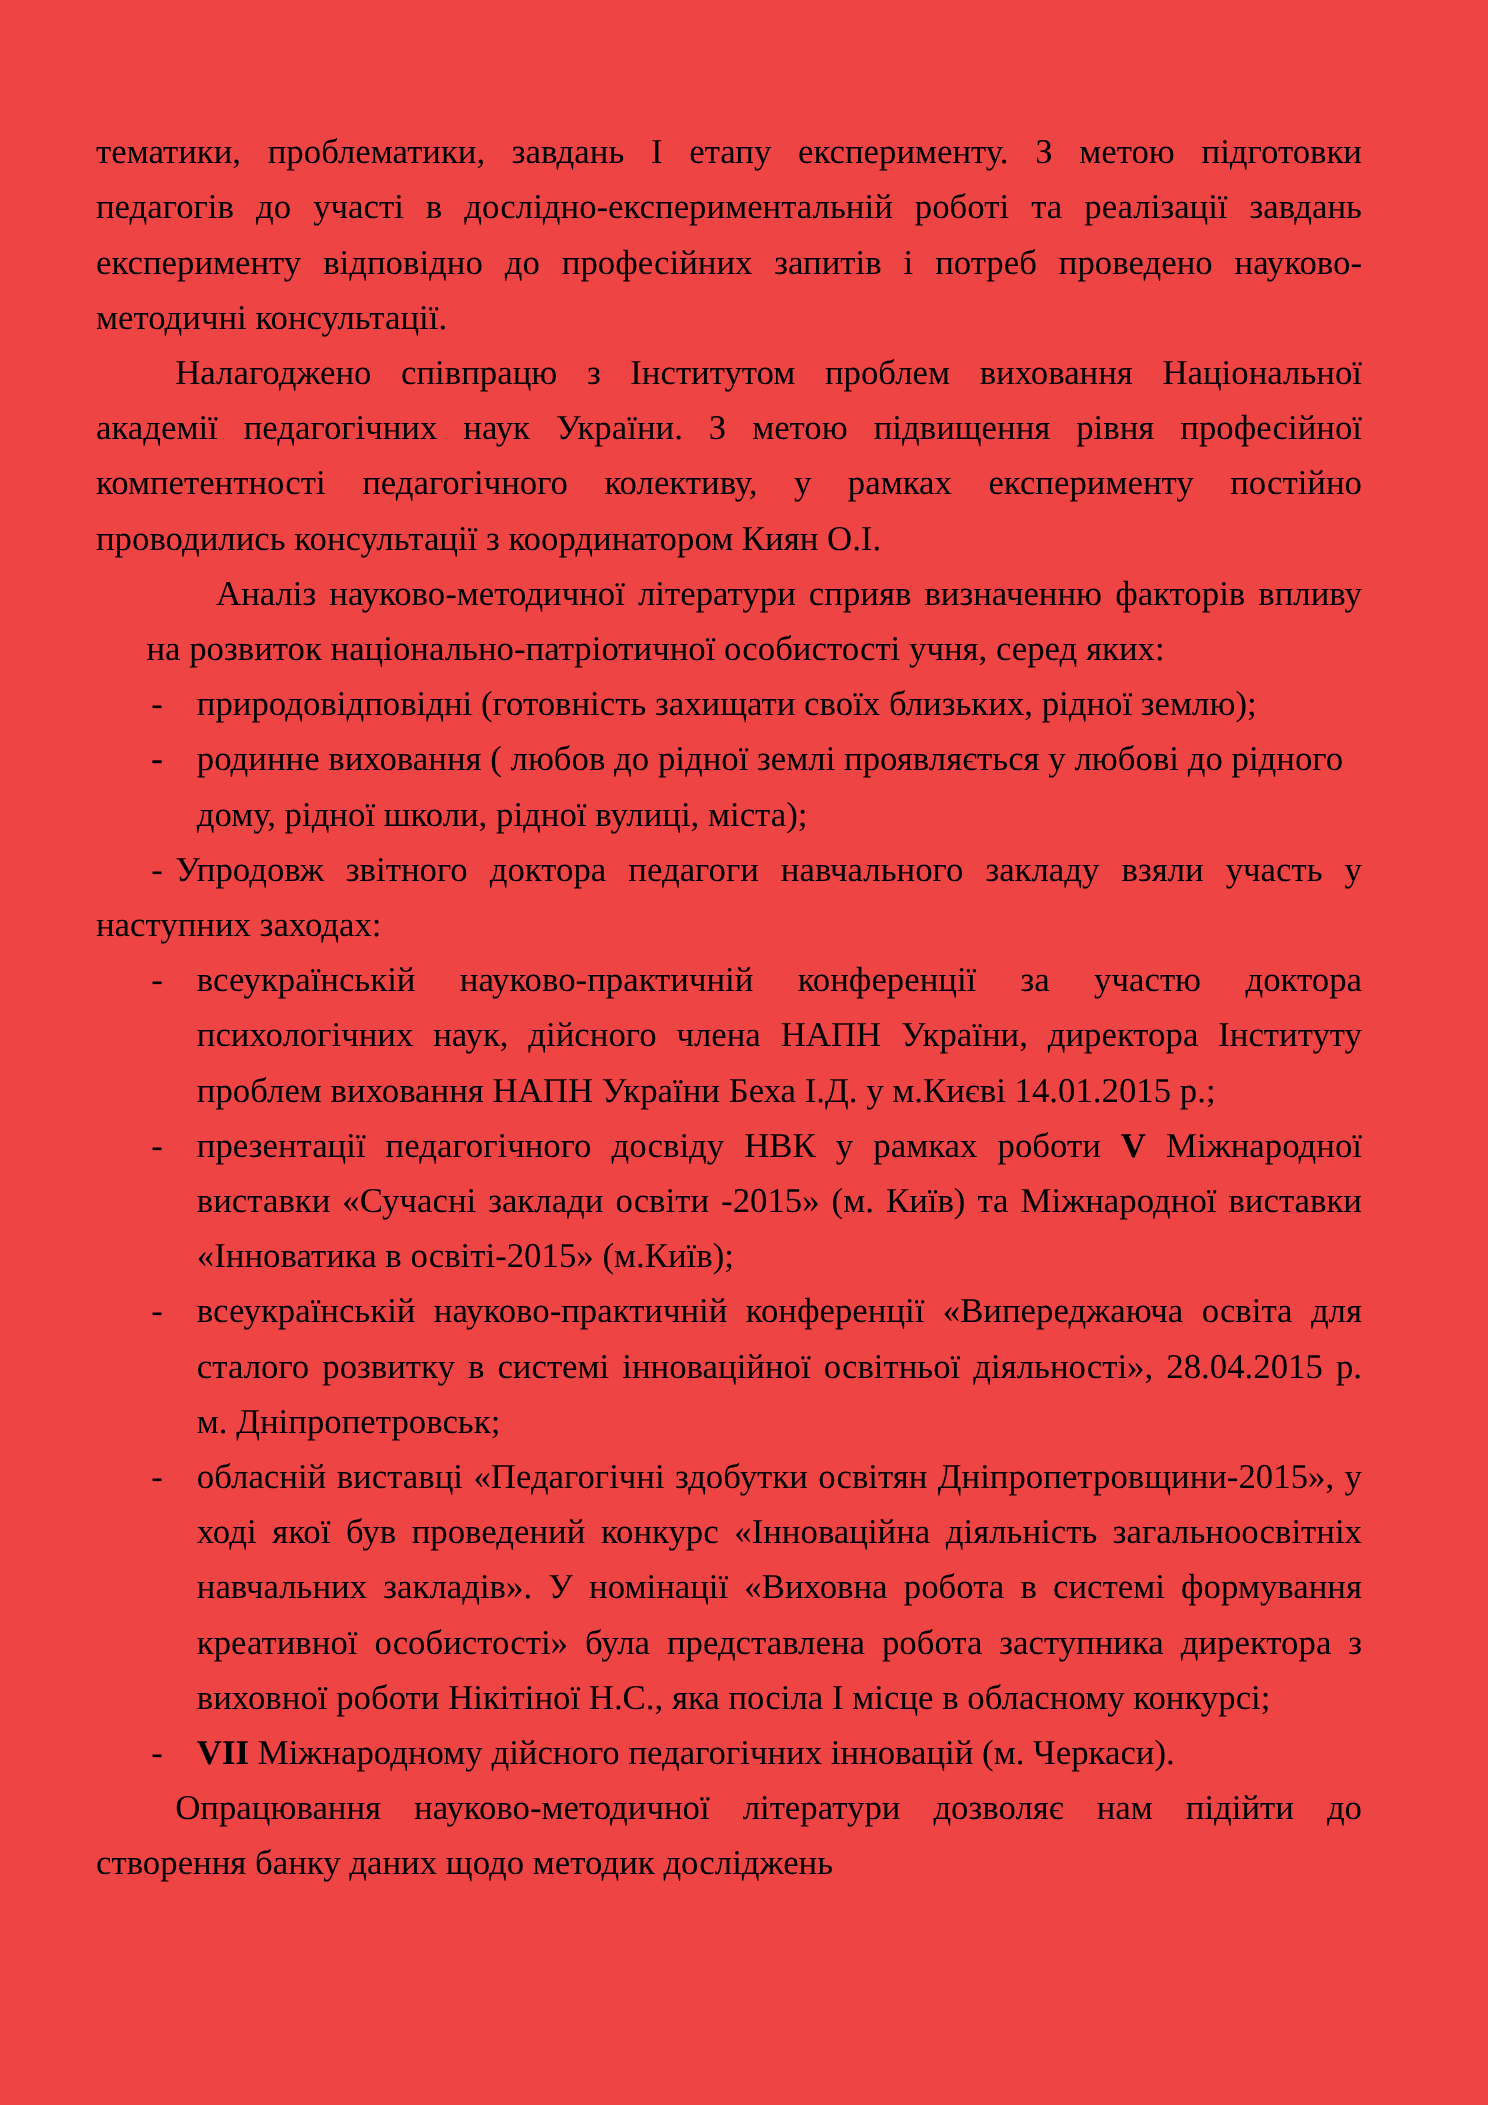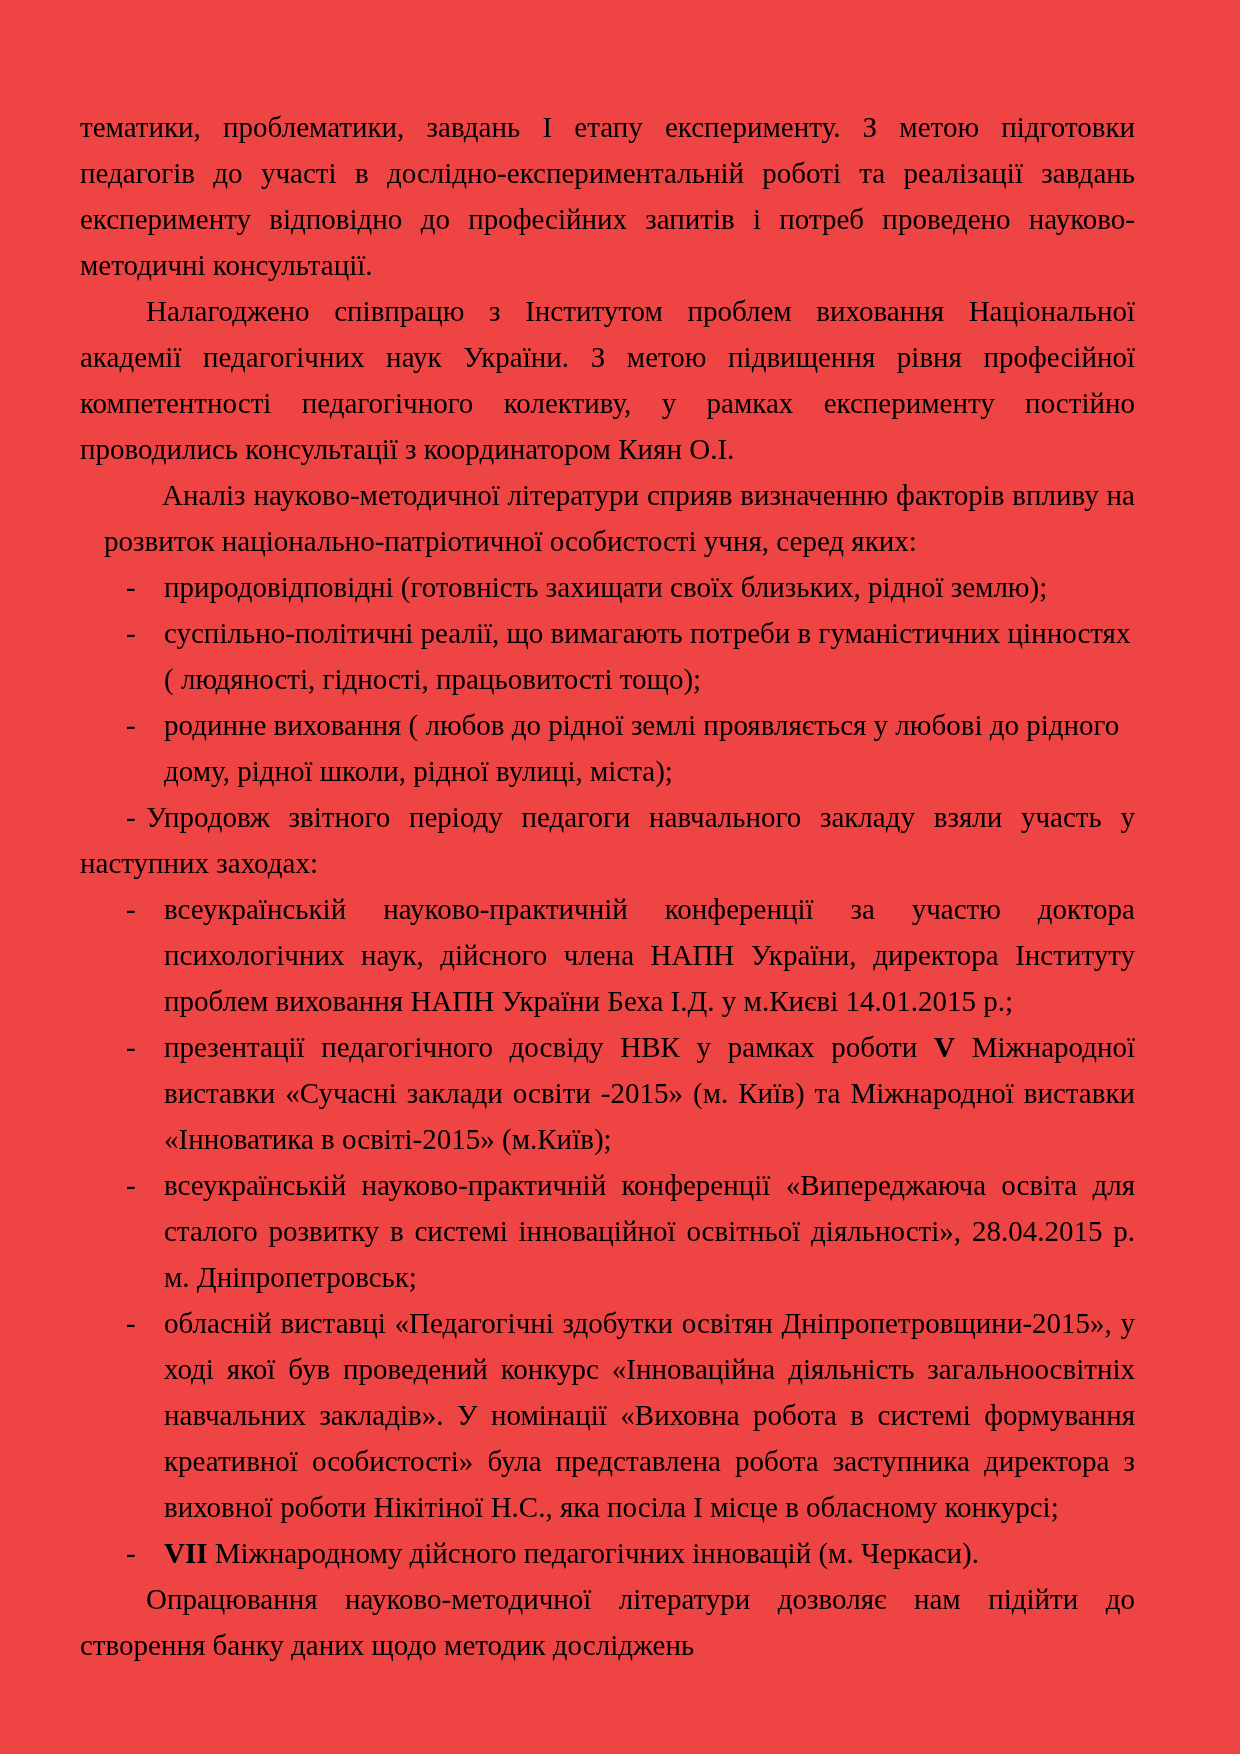"Аналіз науково-методичної літератури" .para.analysis-indent { margin-left: 24px -> 42px }
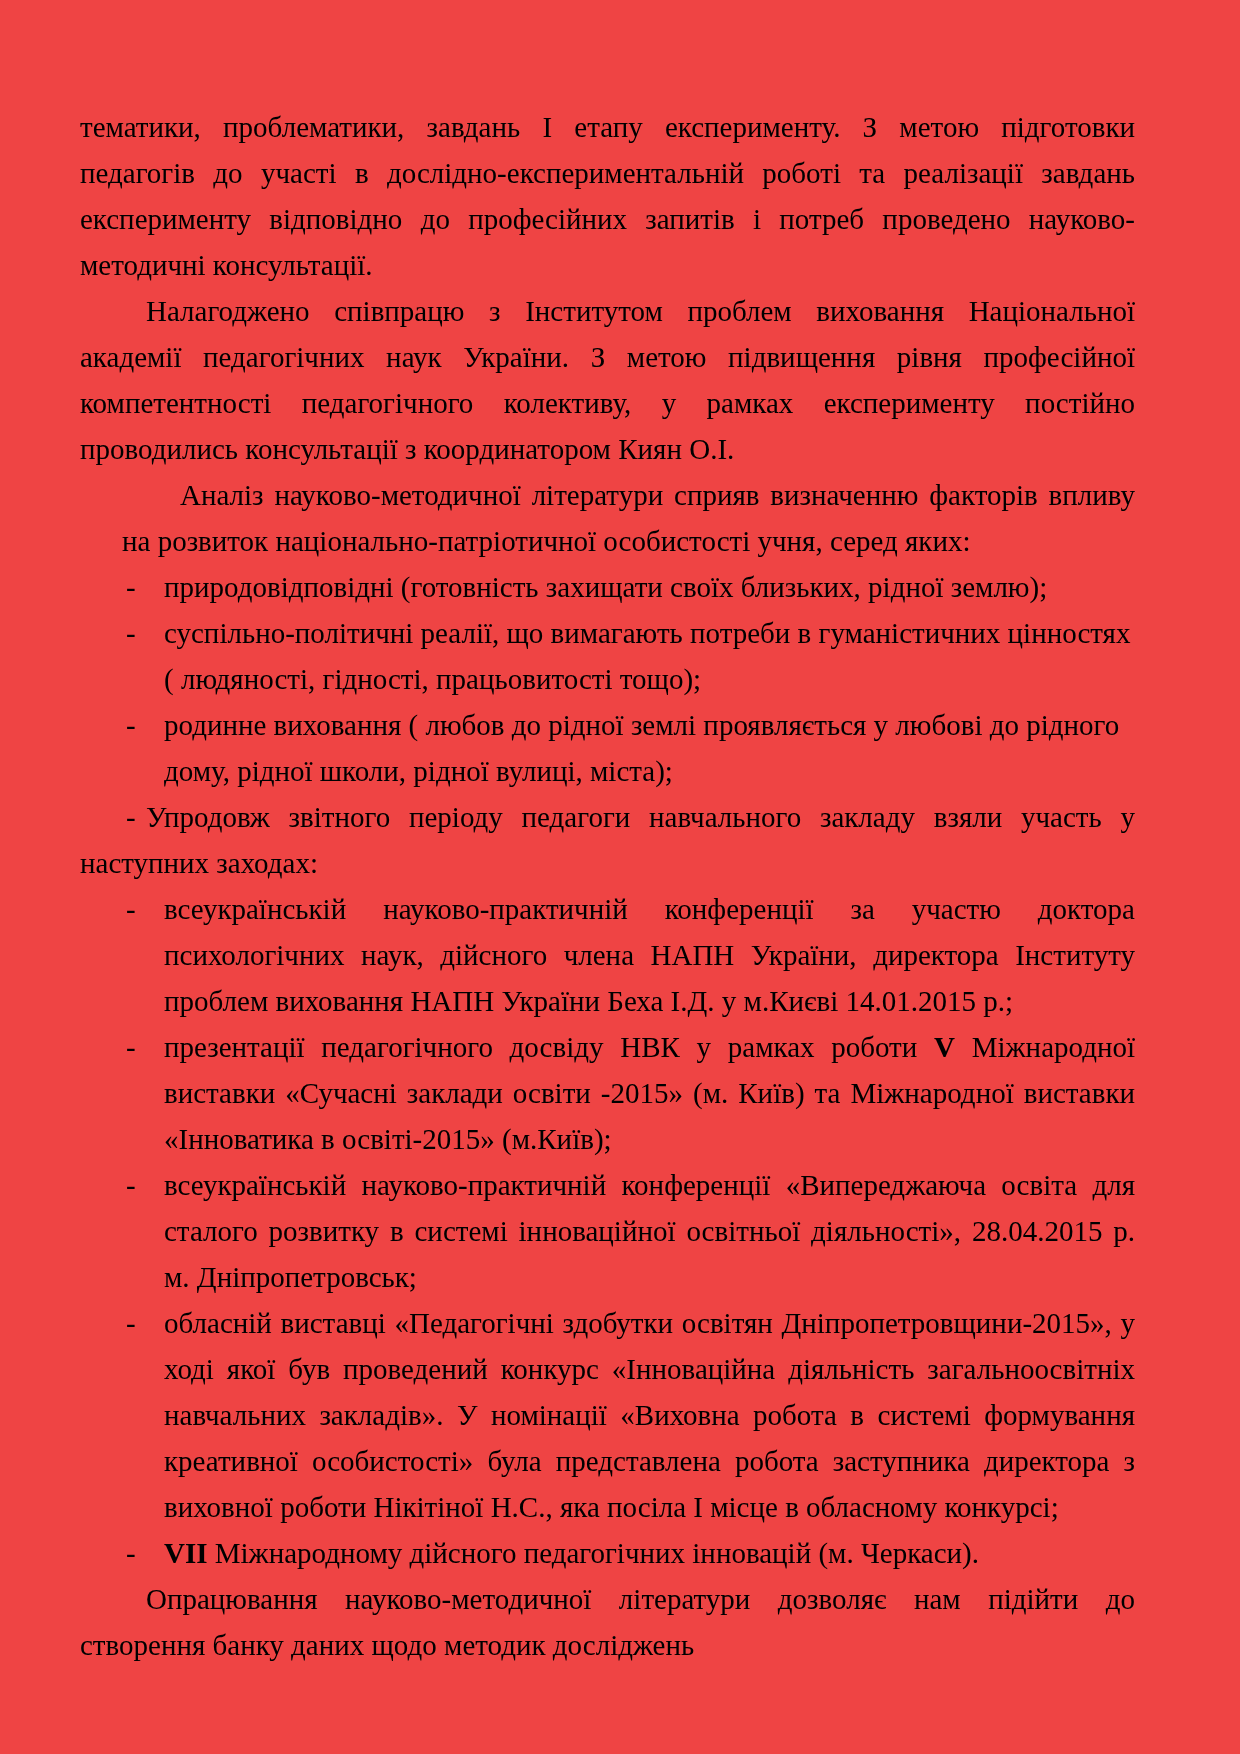"суспільно-політичні реалії, що вимагають" span { html: <span>суспільно-політичні реалії, що вимагають потреби в гуманістичних цінностях ( людяності, гідності, працьовитості тощо);</span> -> none }
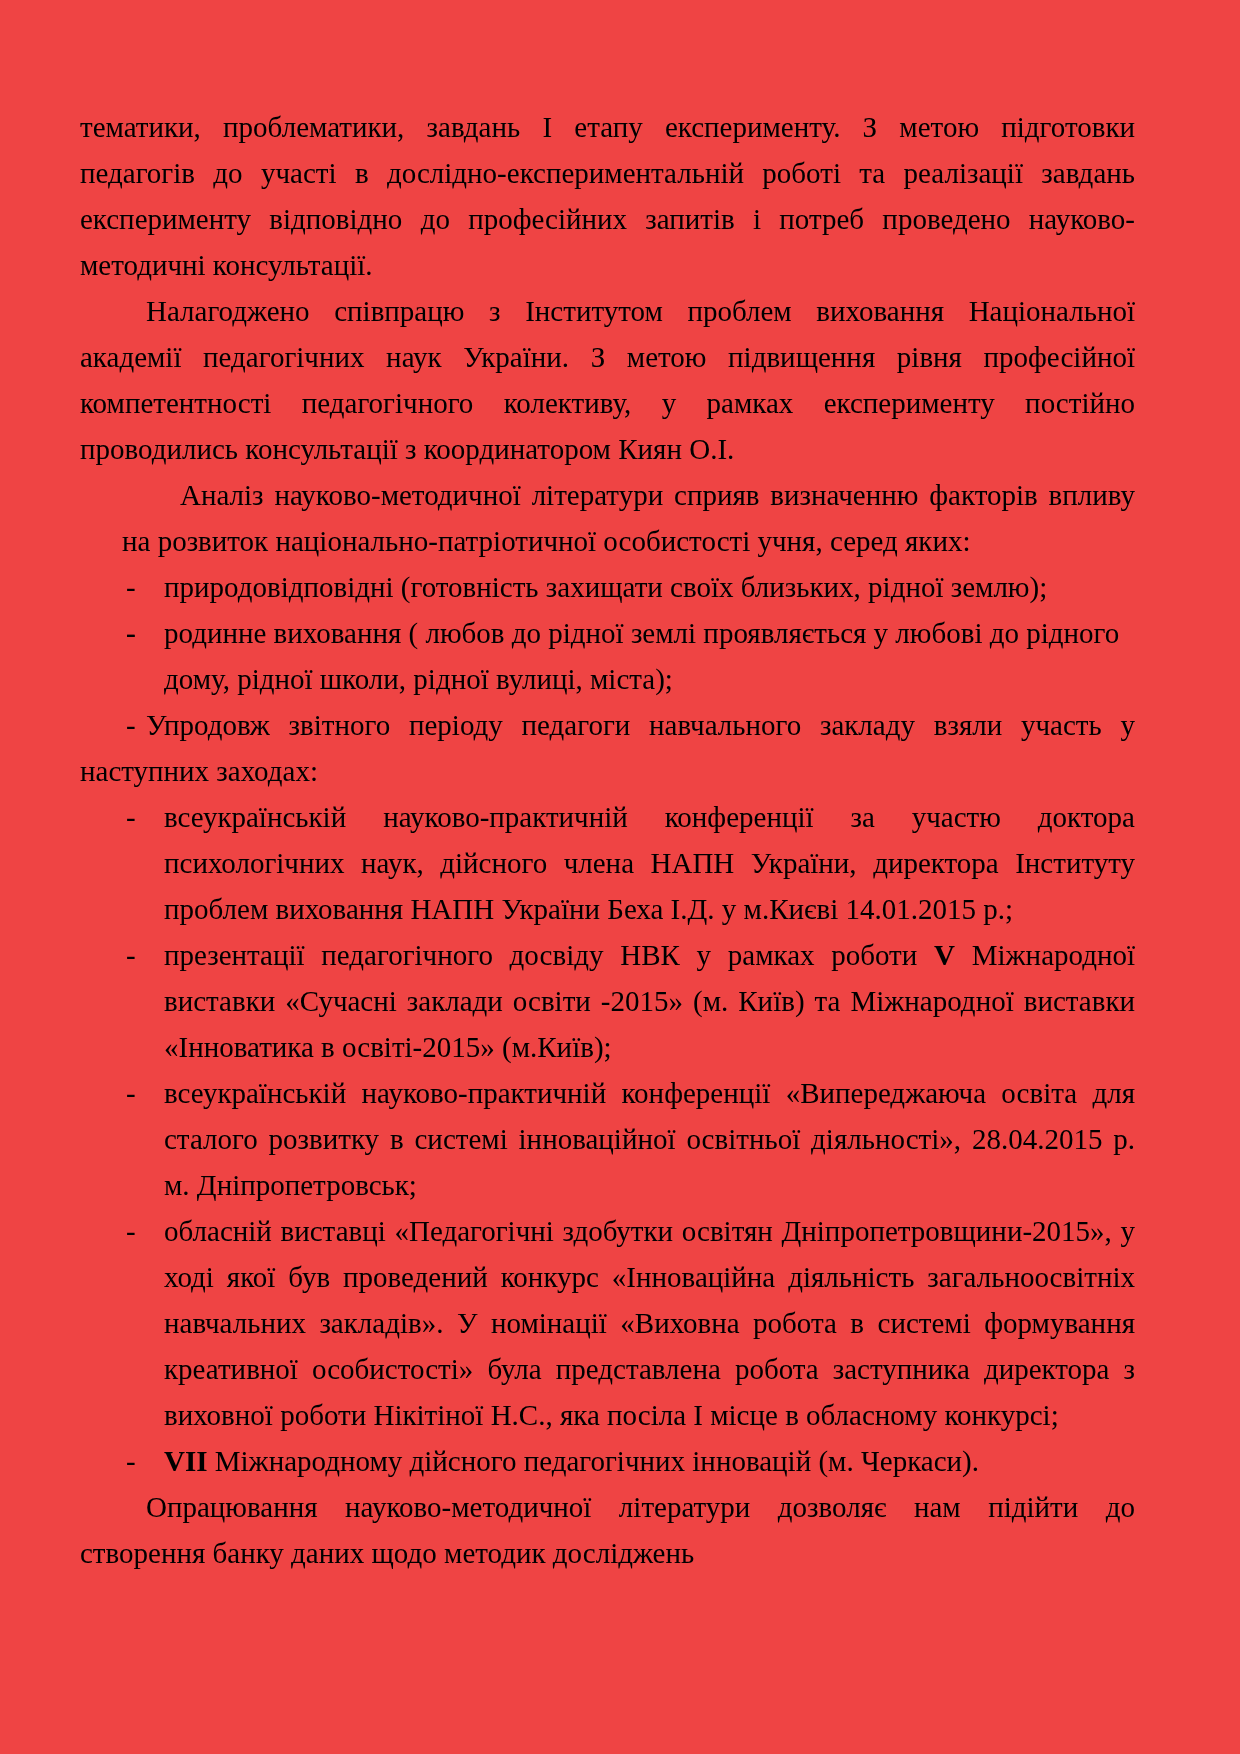"Упродовж звітного періоду педагоги" span { text: періоду -> доктора }
